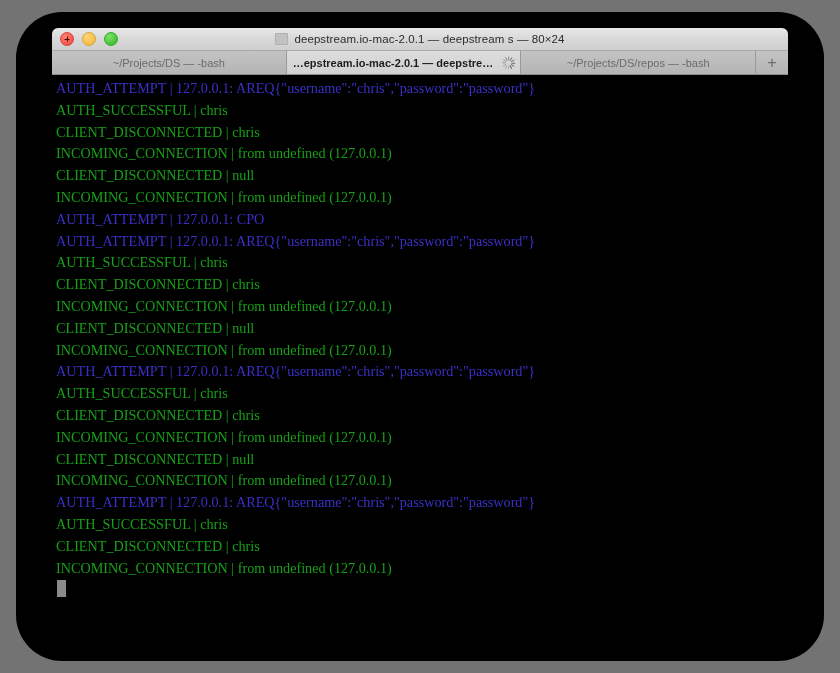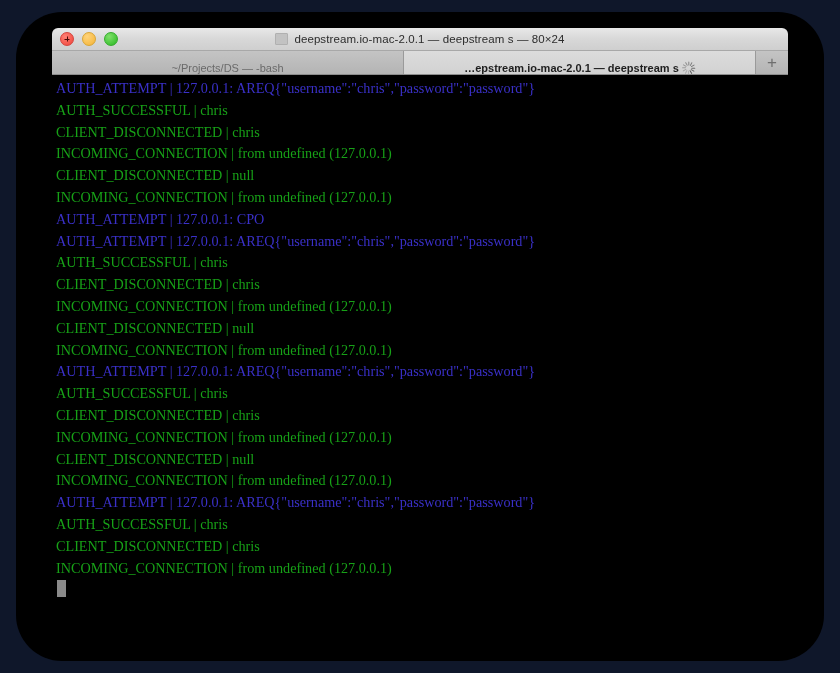"deepstream.io-mac-2.0.1 — deepstream s —" #page { background: #0f172a -> #737373 }
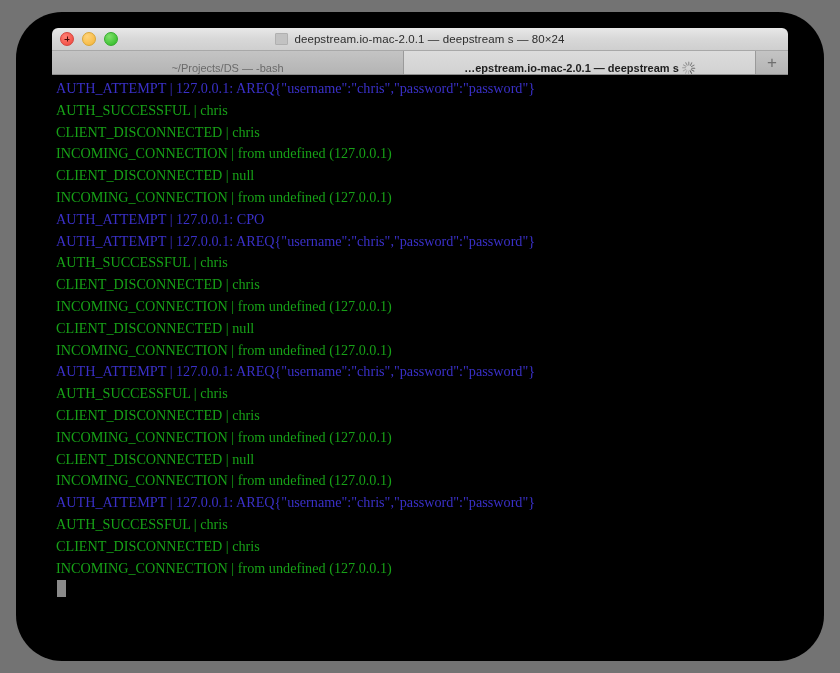"~/Projects/DS — -bash" .tab { align-items: flex-end -> center }
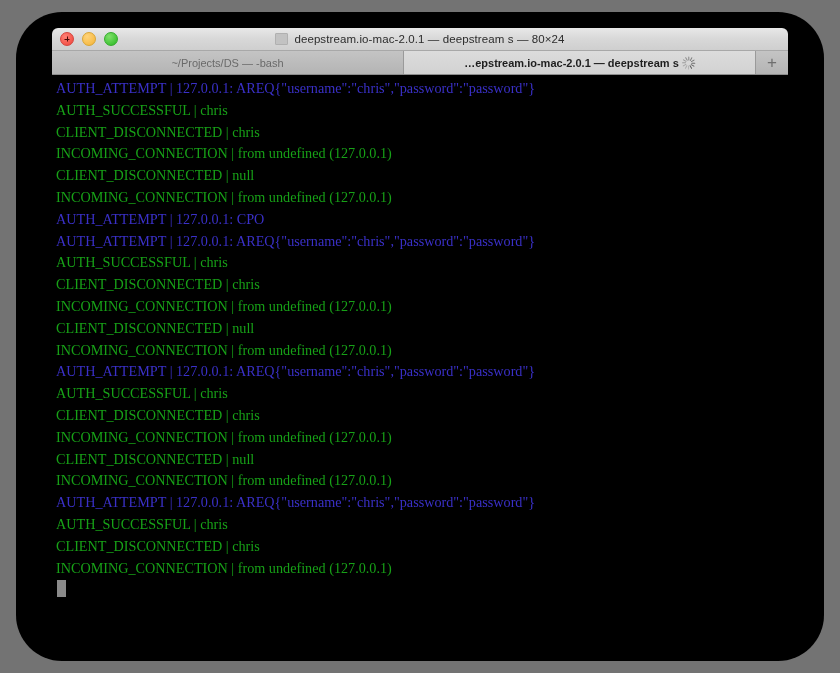"~/Projects/DS/repos — -bash" div.tab { html: none -> <div> <span>~/Projects/DS/repos — -bash</span> </div> }
